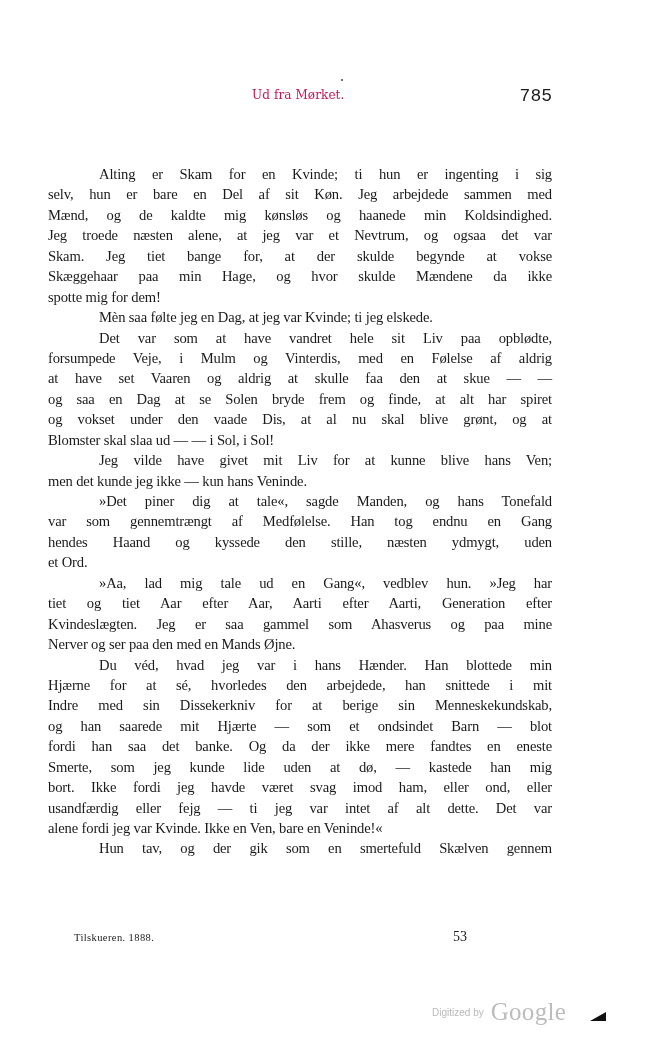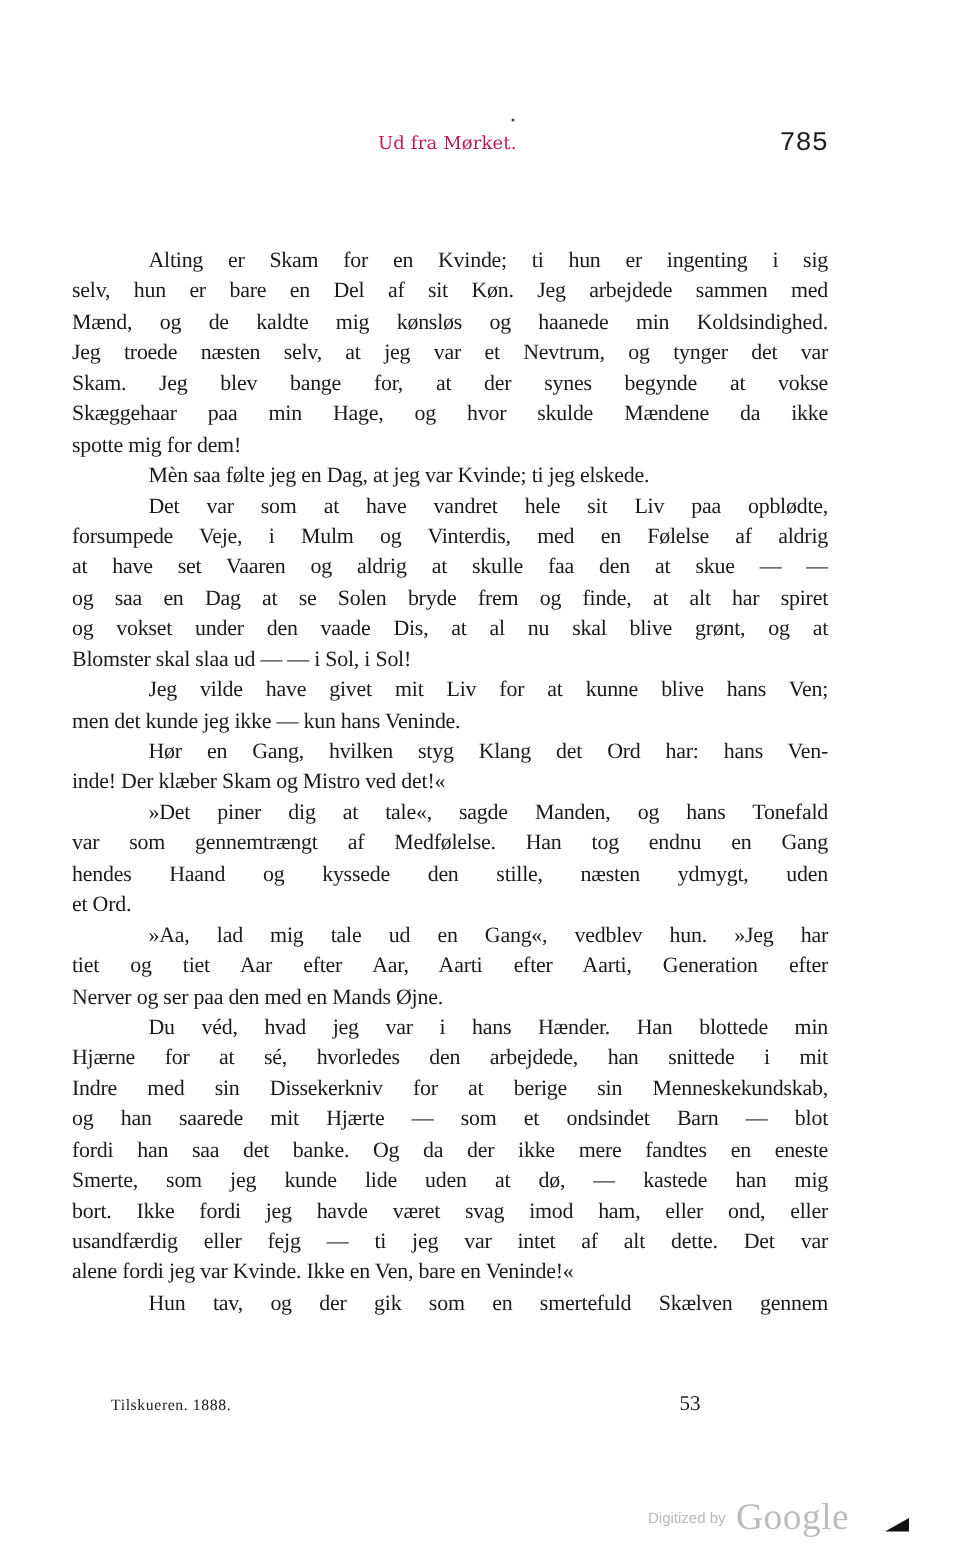"Jeg troede næsten selv, at" span.line { text: selv, at jeg var et Nevtrum, og tynger -> alene, at jeg var et Nevtrum, og ogsaa }
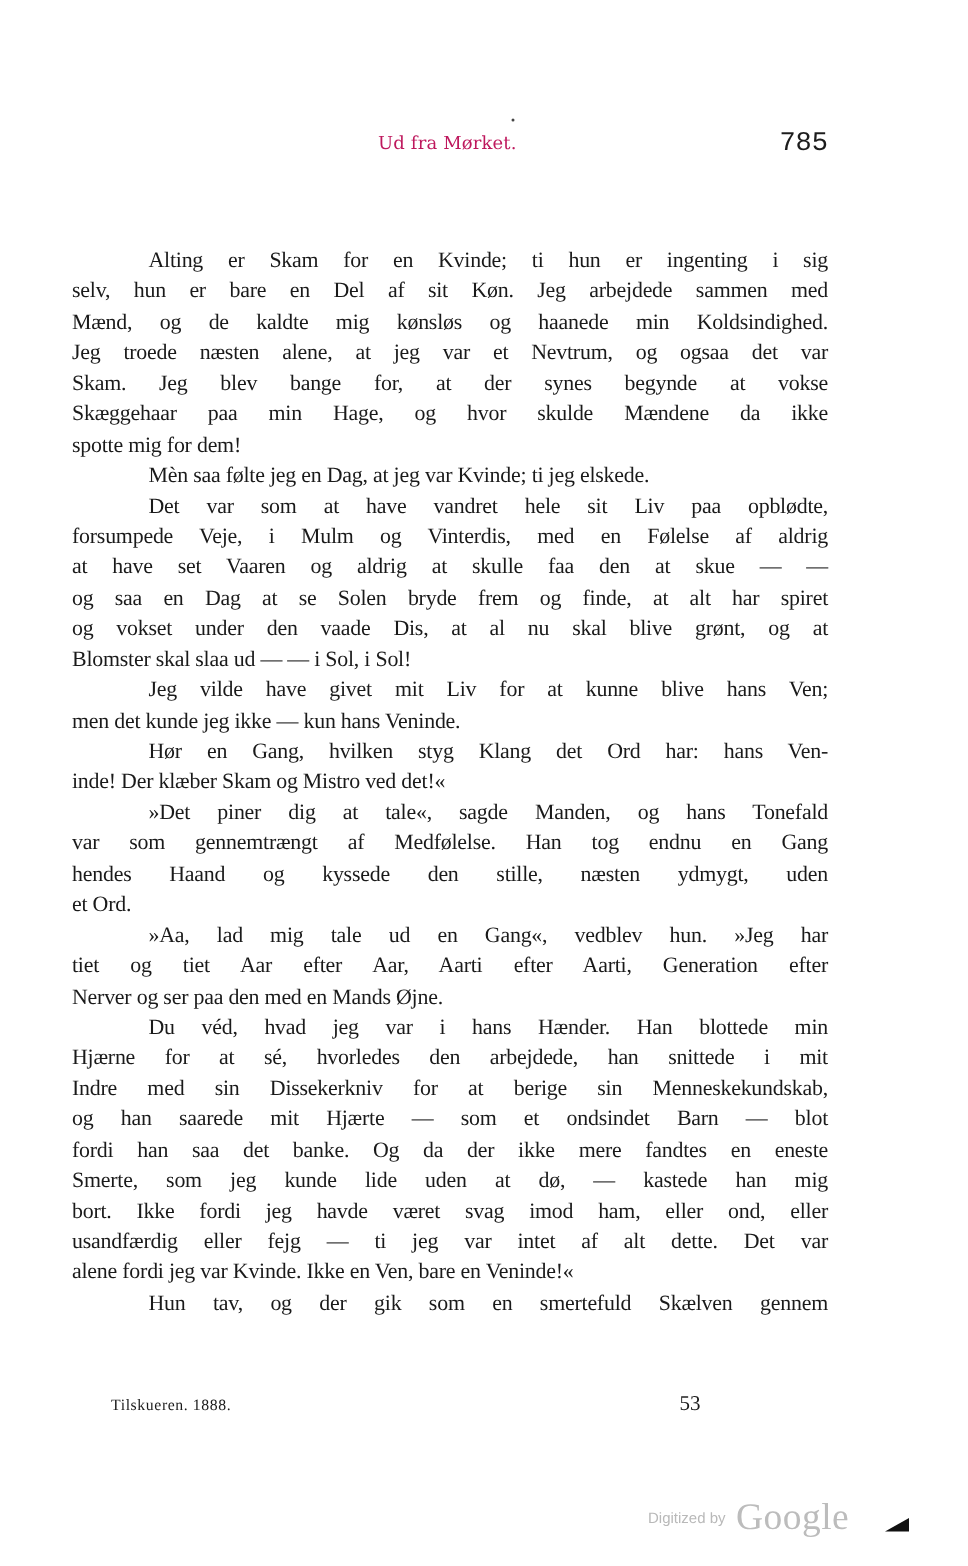"Skam. Jeg blev bange for," span.line { text: blev bange for, at der synes -> tiet bange for, at der skulde }
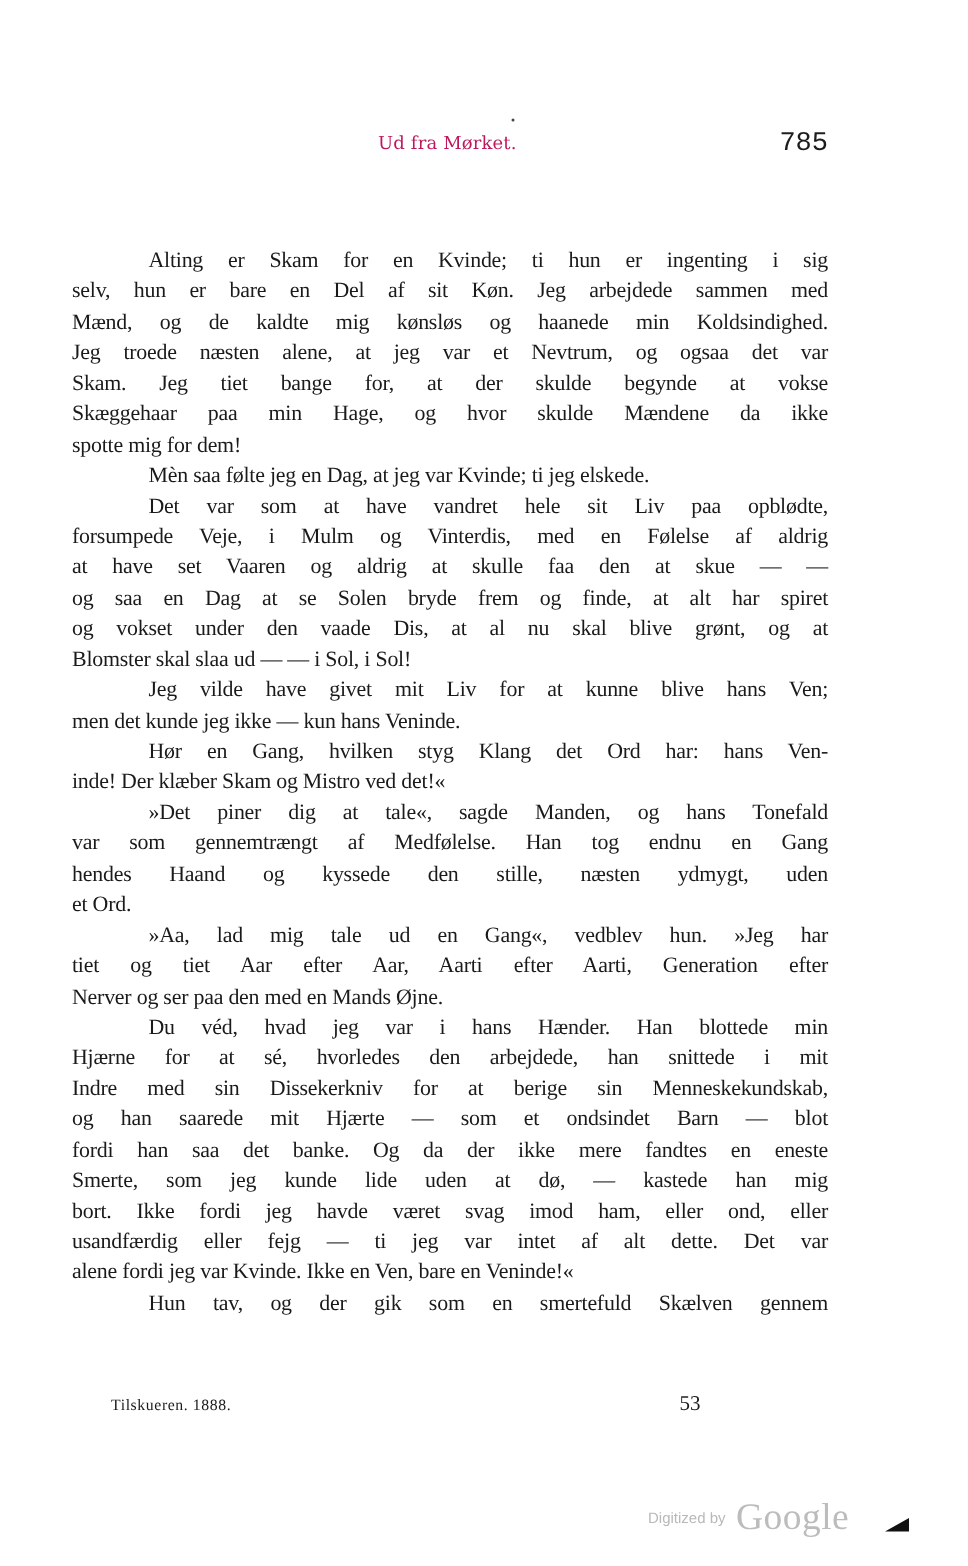"Hør en Gang, hvilken styg" div.paragraph { html: <div> <span>Hør en Gang, hvilken styg Klang det Ord har: hans Ven-</span> <span>inde! Der klæber Skam og Mistro ved det!«</span> </div> -> none }
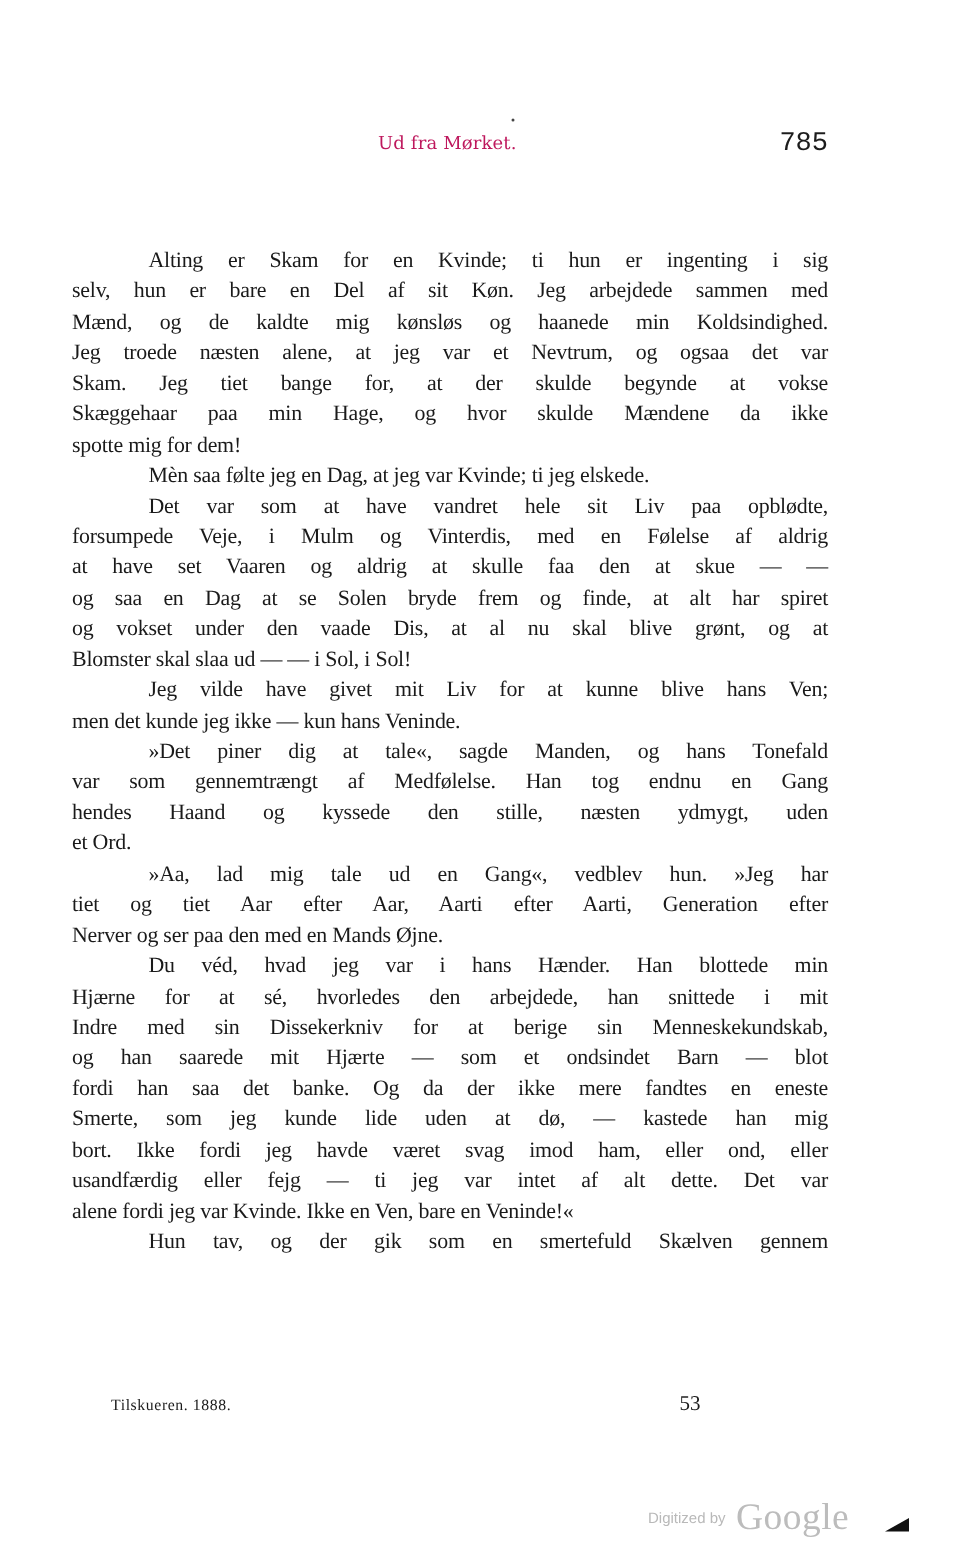"Kvindeslægten. Jeg er saa gammel" span.line { html: none -> <span>Kvindeslægten. Jeg er saa gammel som Ahasverus og paa mine</span> }
